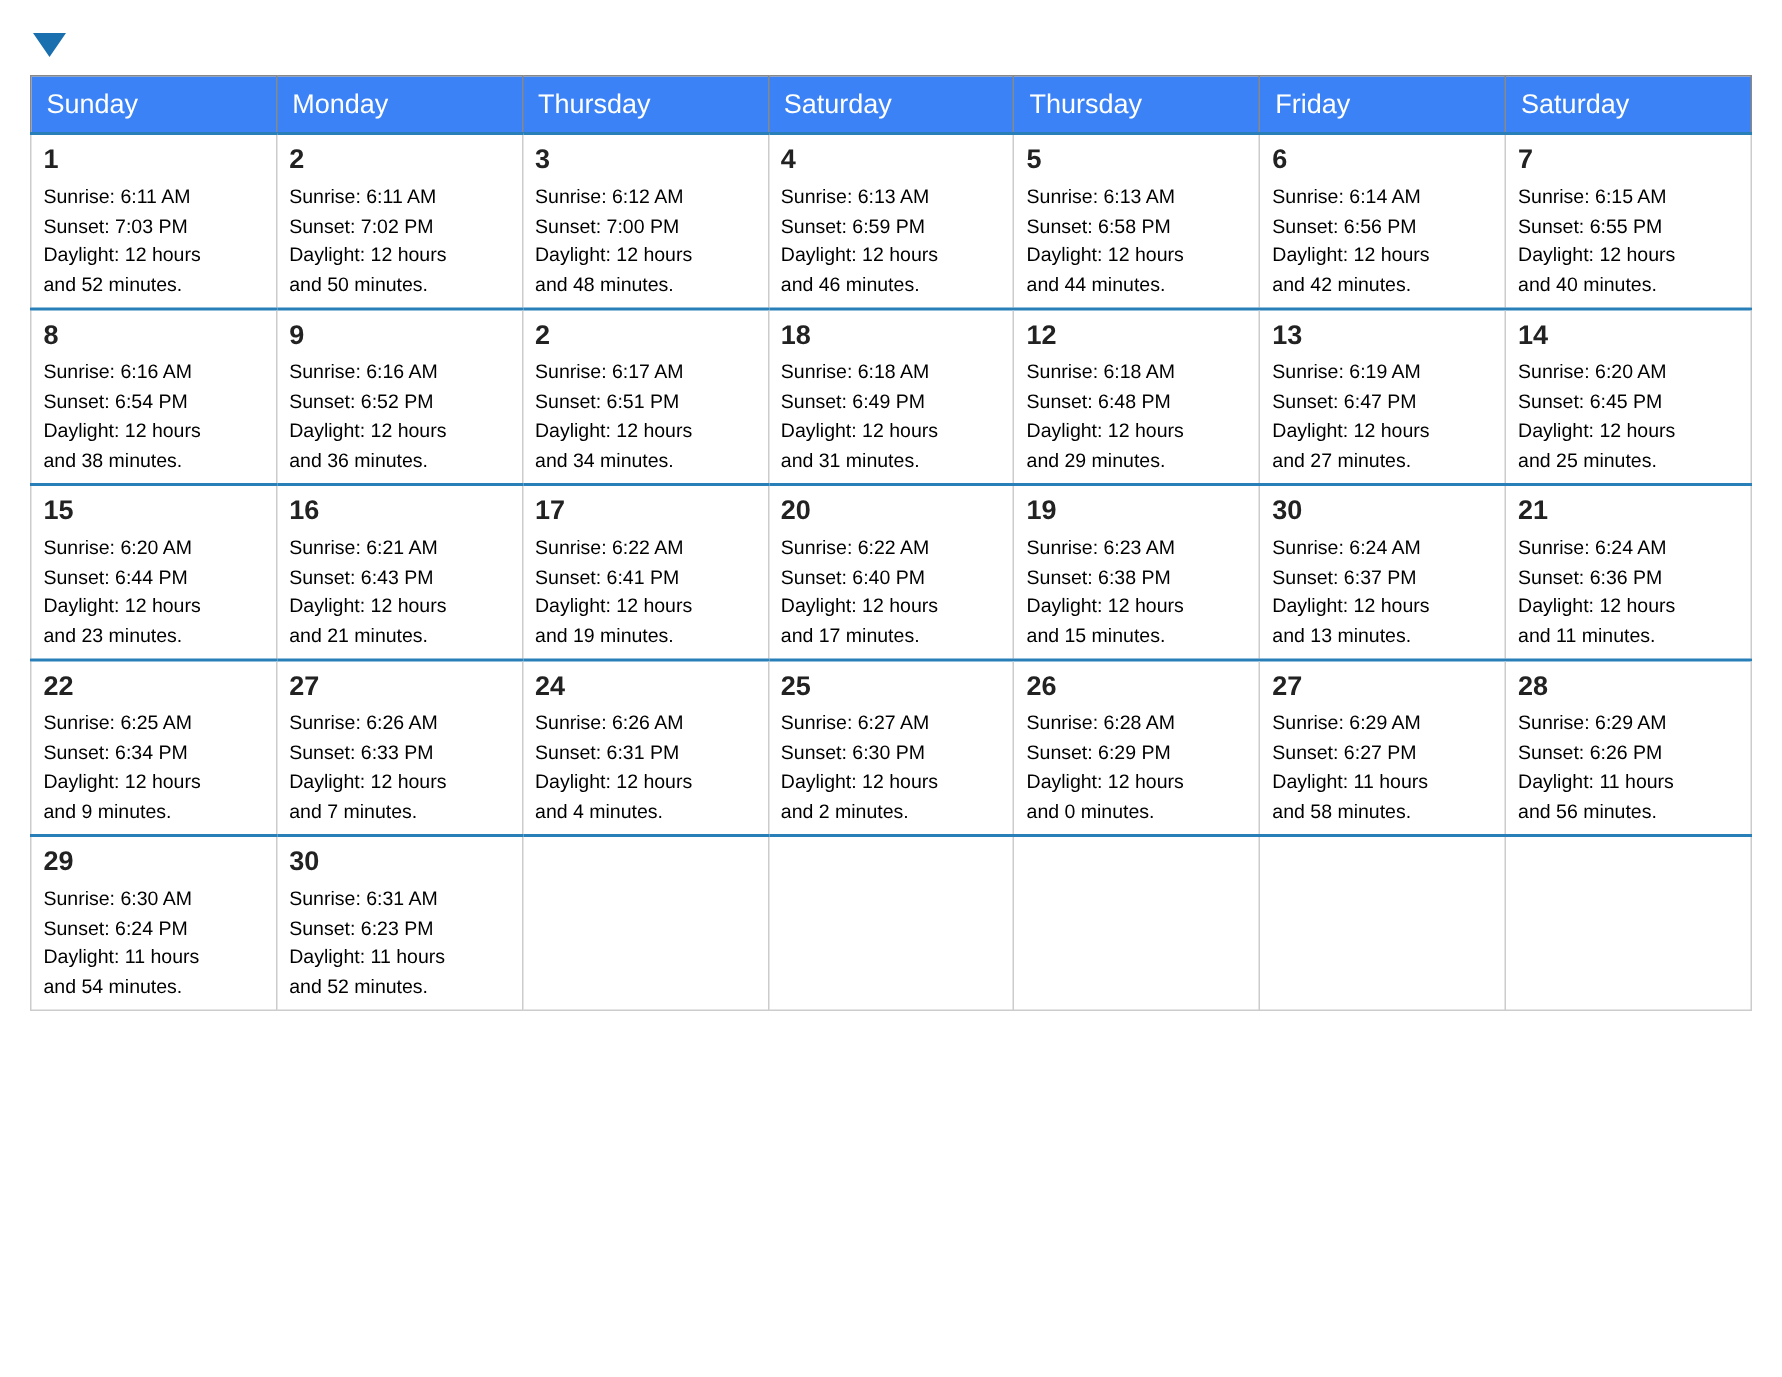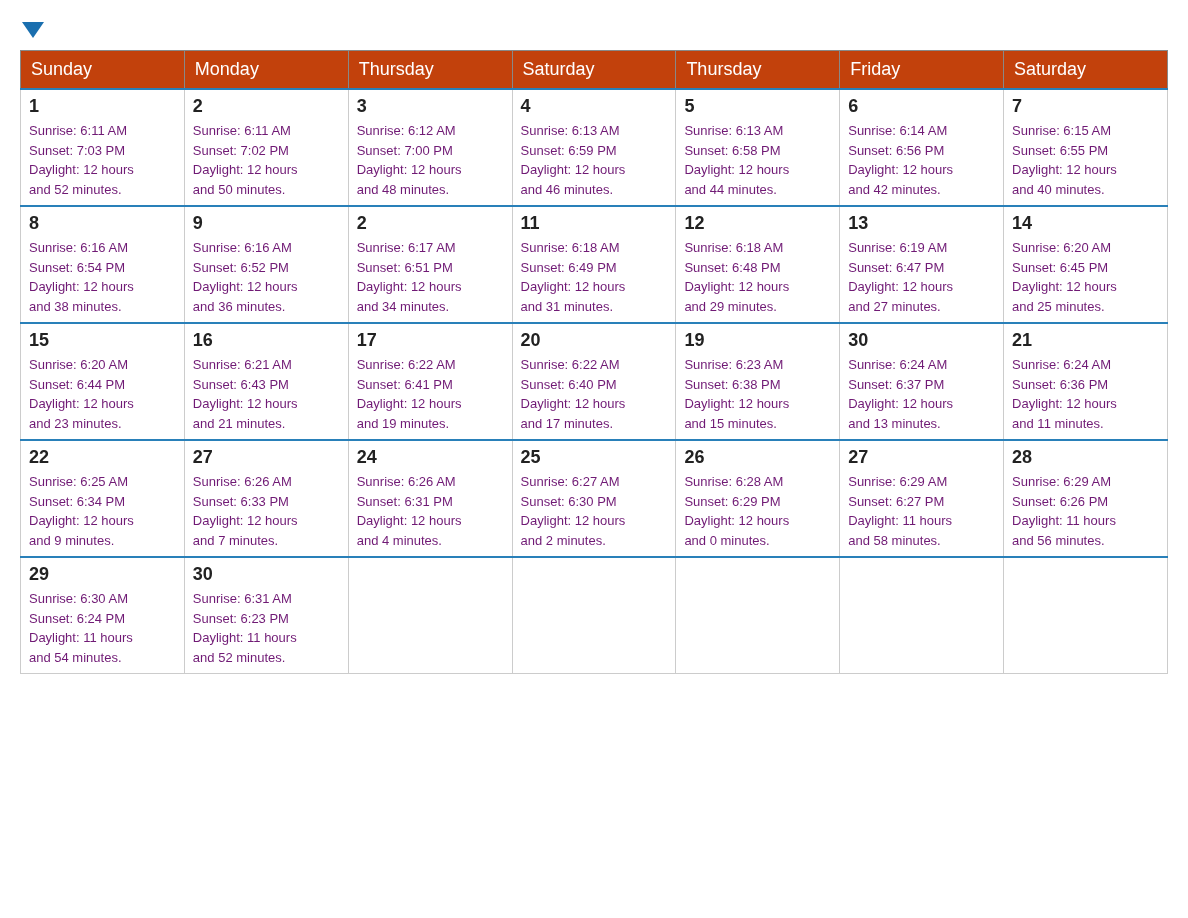"Sunday" .calendar th { background-color: #c2410c -> #3b82f6 }
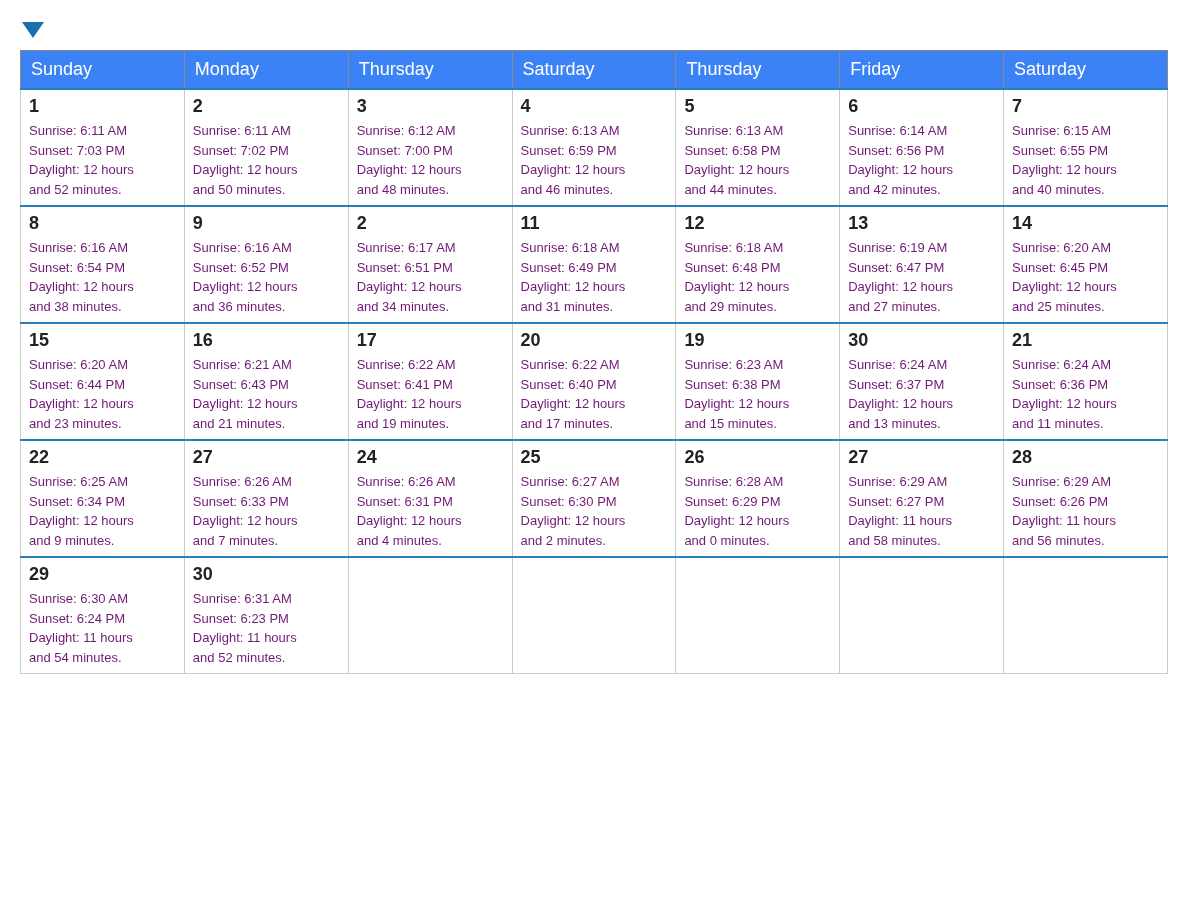"Sunrise: 6:11 AM" .day-info { color: #701a75 -> #000000 }
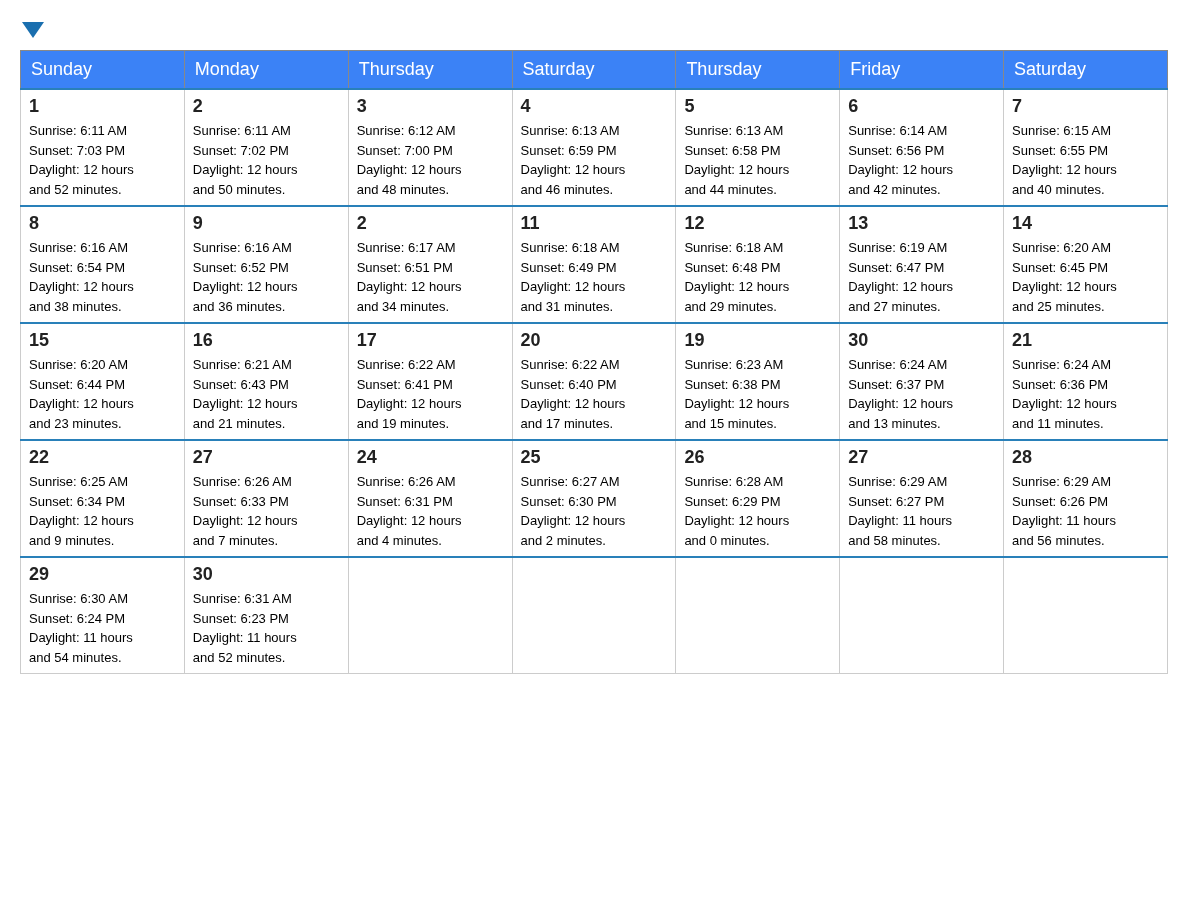"11" div.day-number { text: 11 -> 18 }
